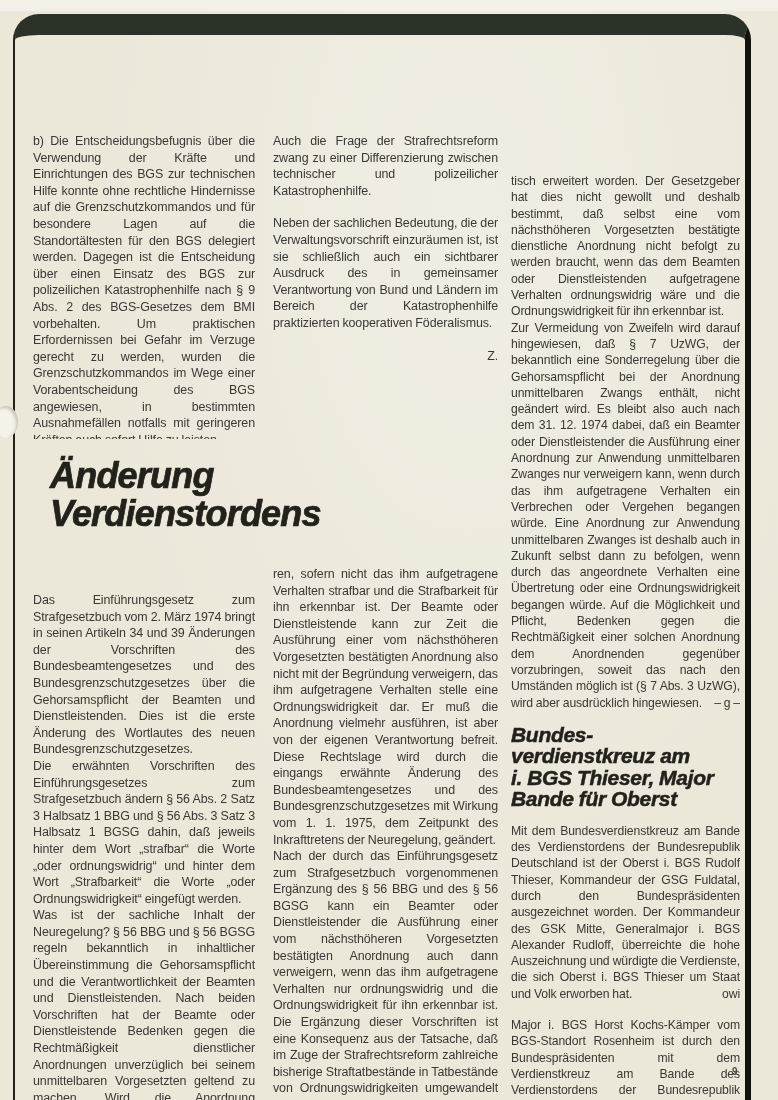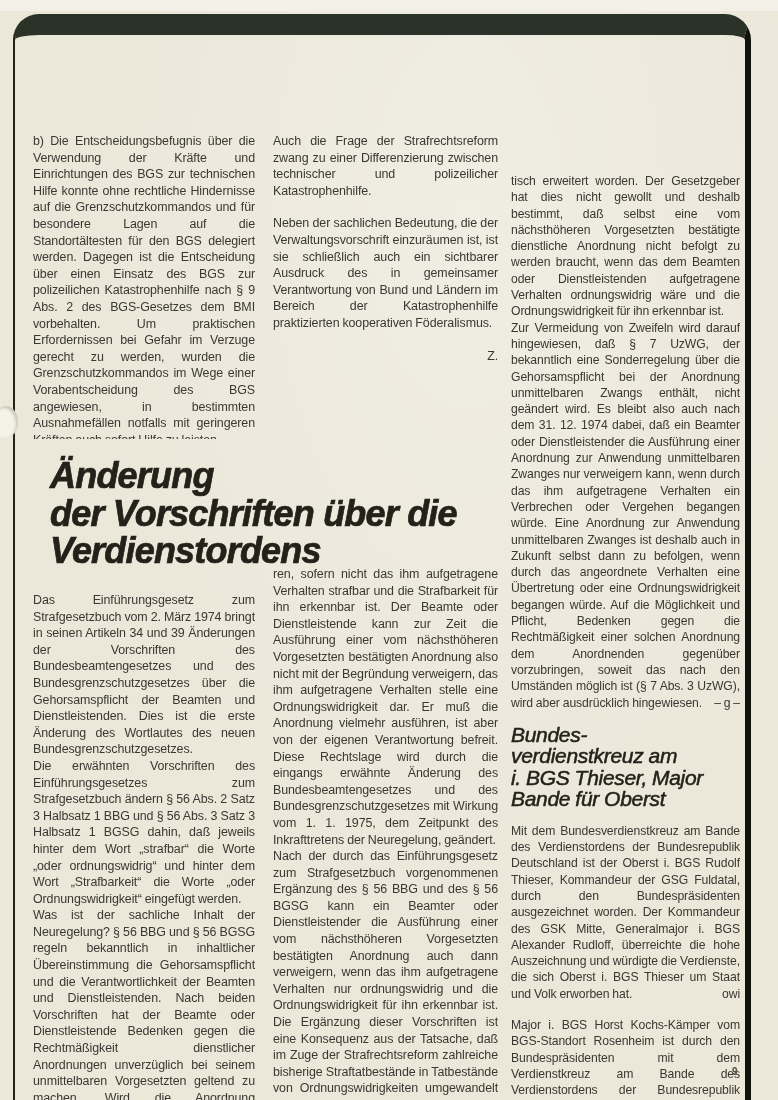"der Vorschriften über die" div { html: <div>der Vorschriften über die</div> -> none }
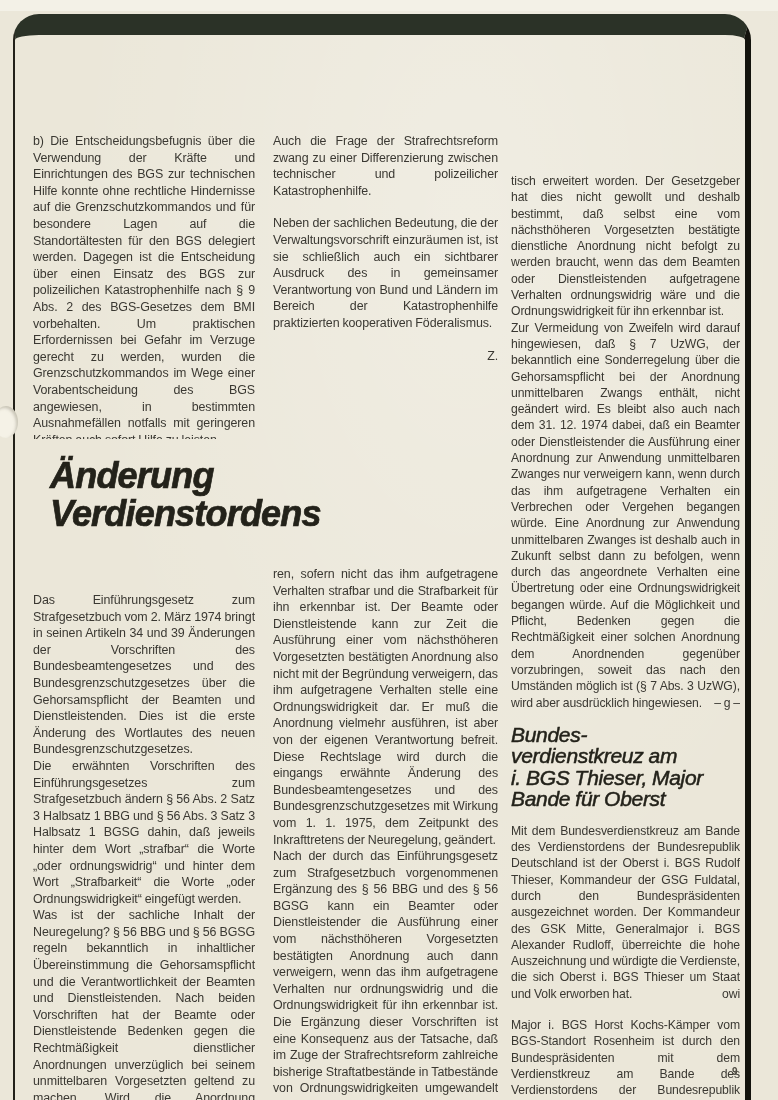"Bundes-" .subhead { font-weight: normal -> bold }
